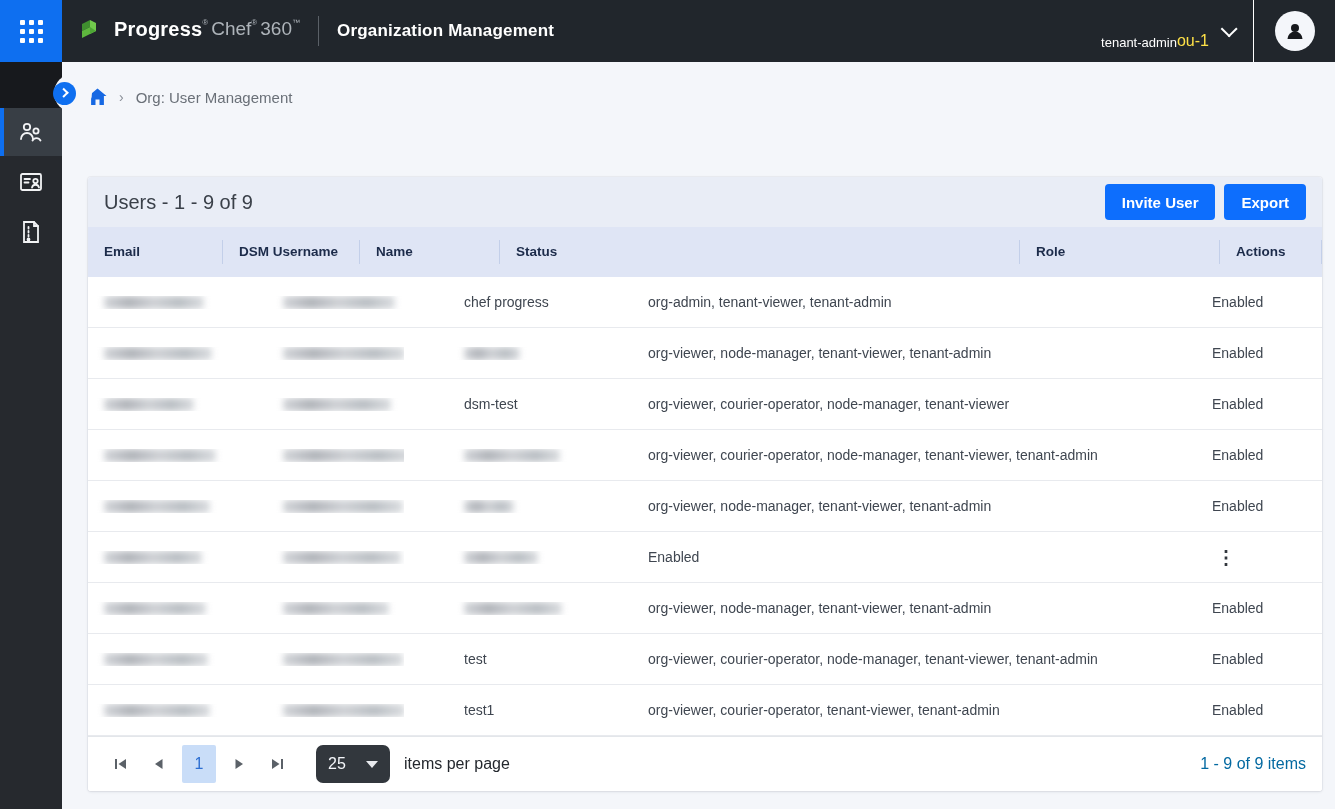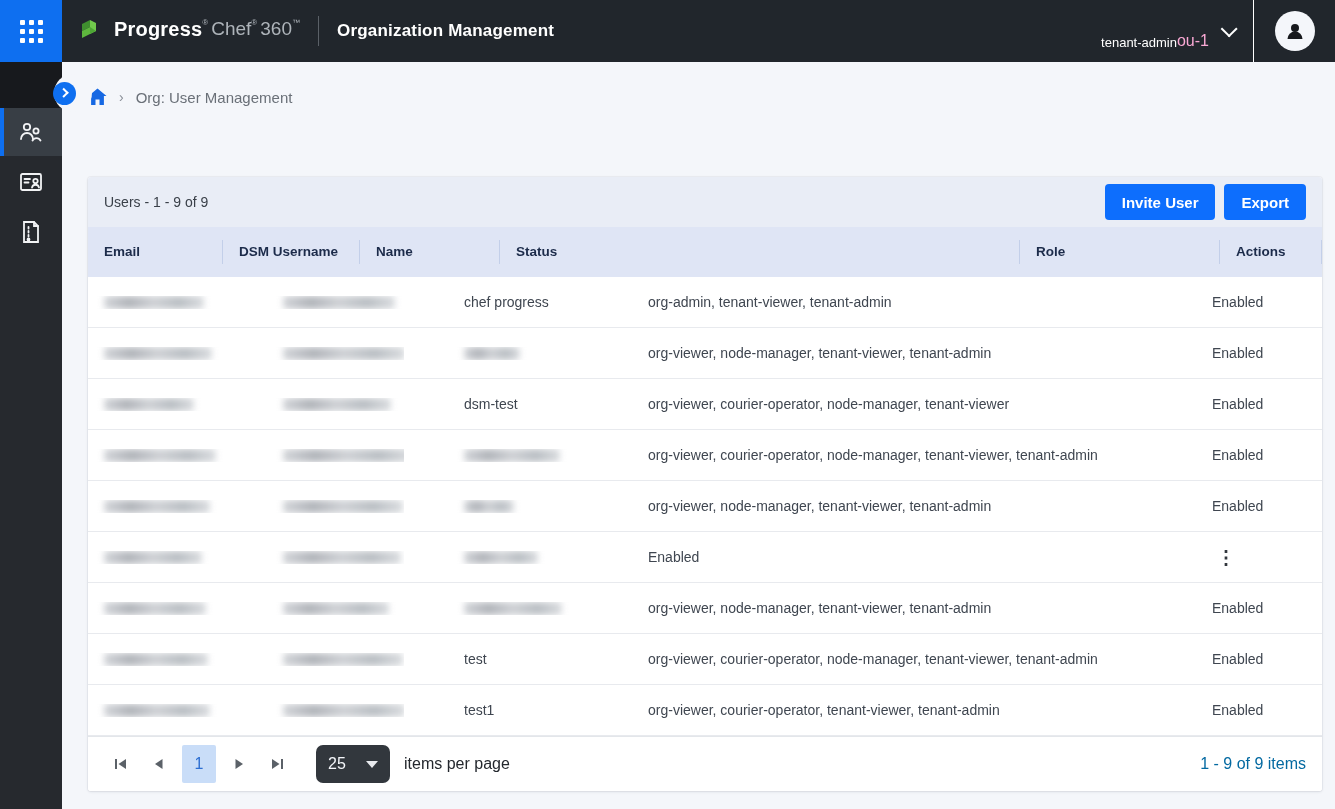"ou-1" .tenant-ou { color: #f9a8d4 -> #fde047 }
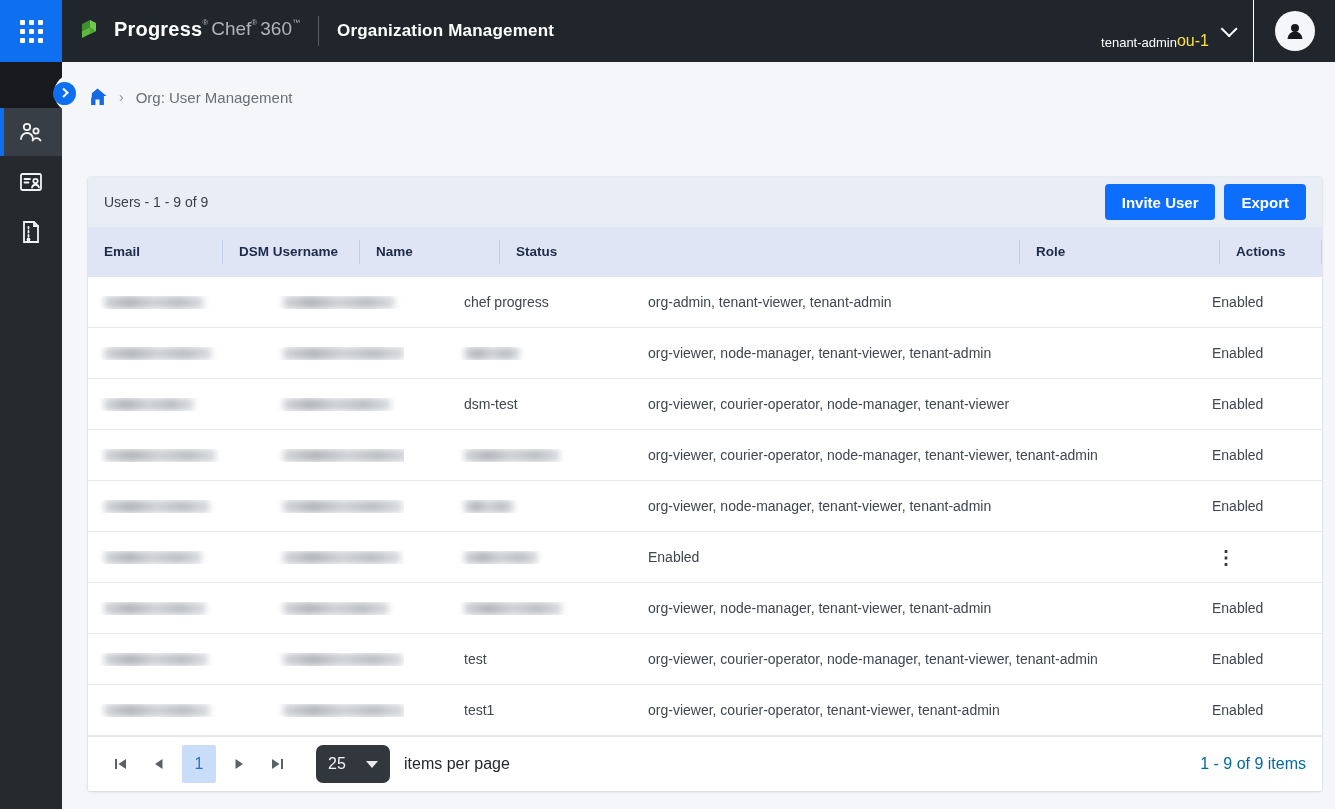"Users - 1 - 9" .card-title { font-size: 14px -> 20px }
